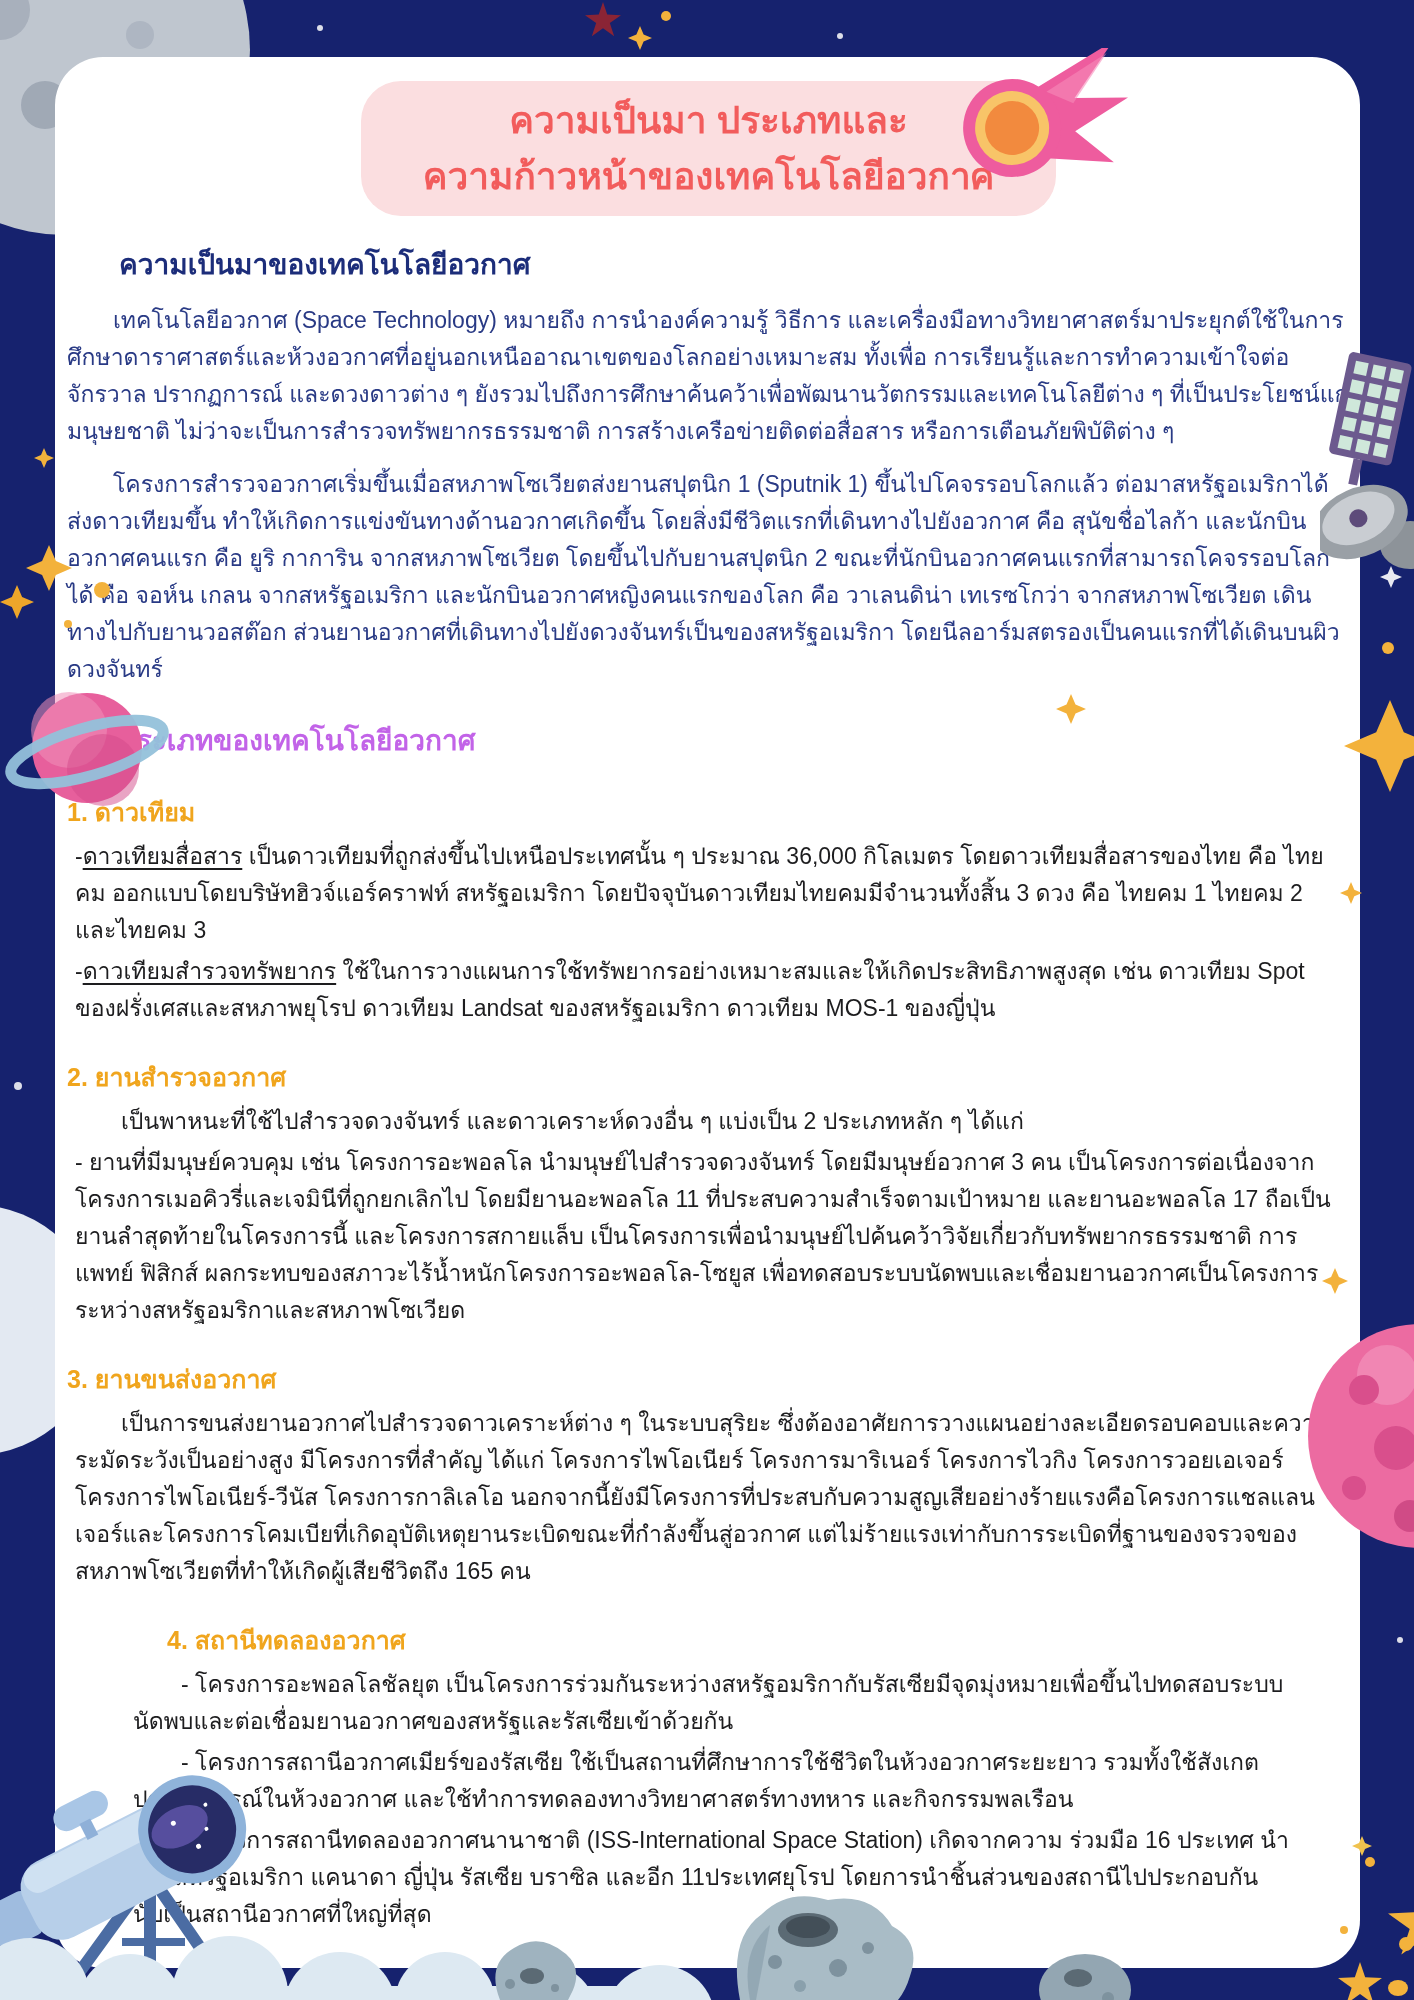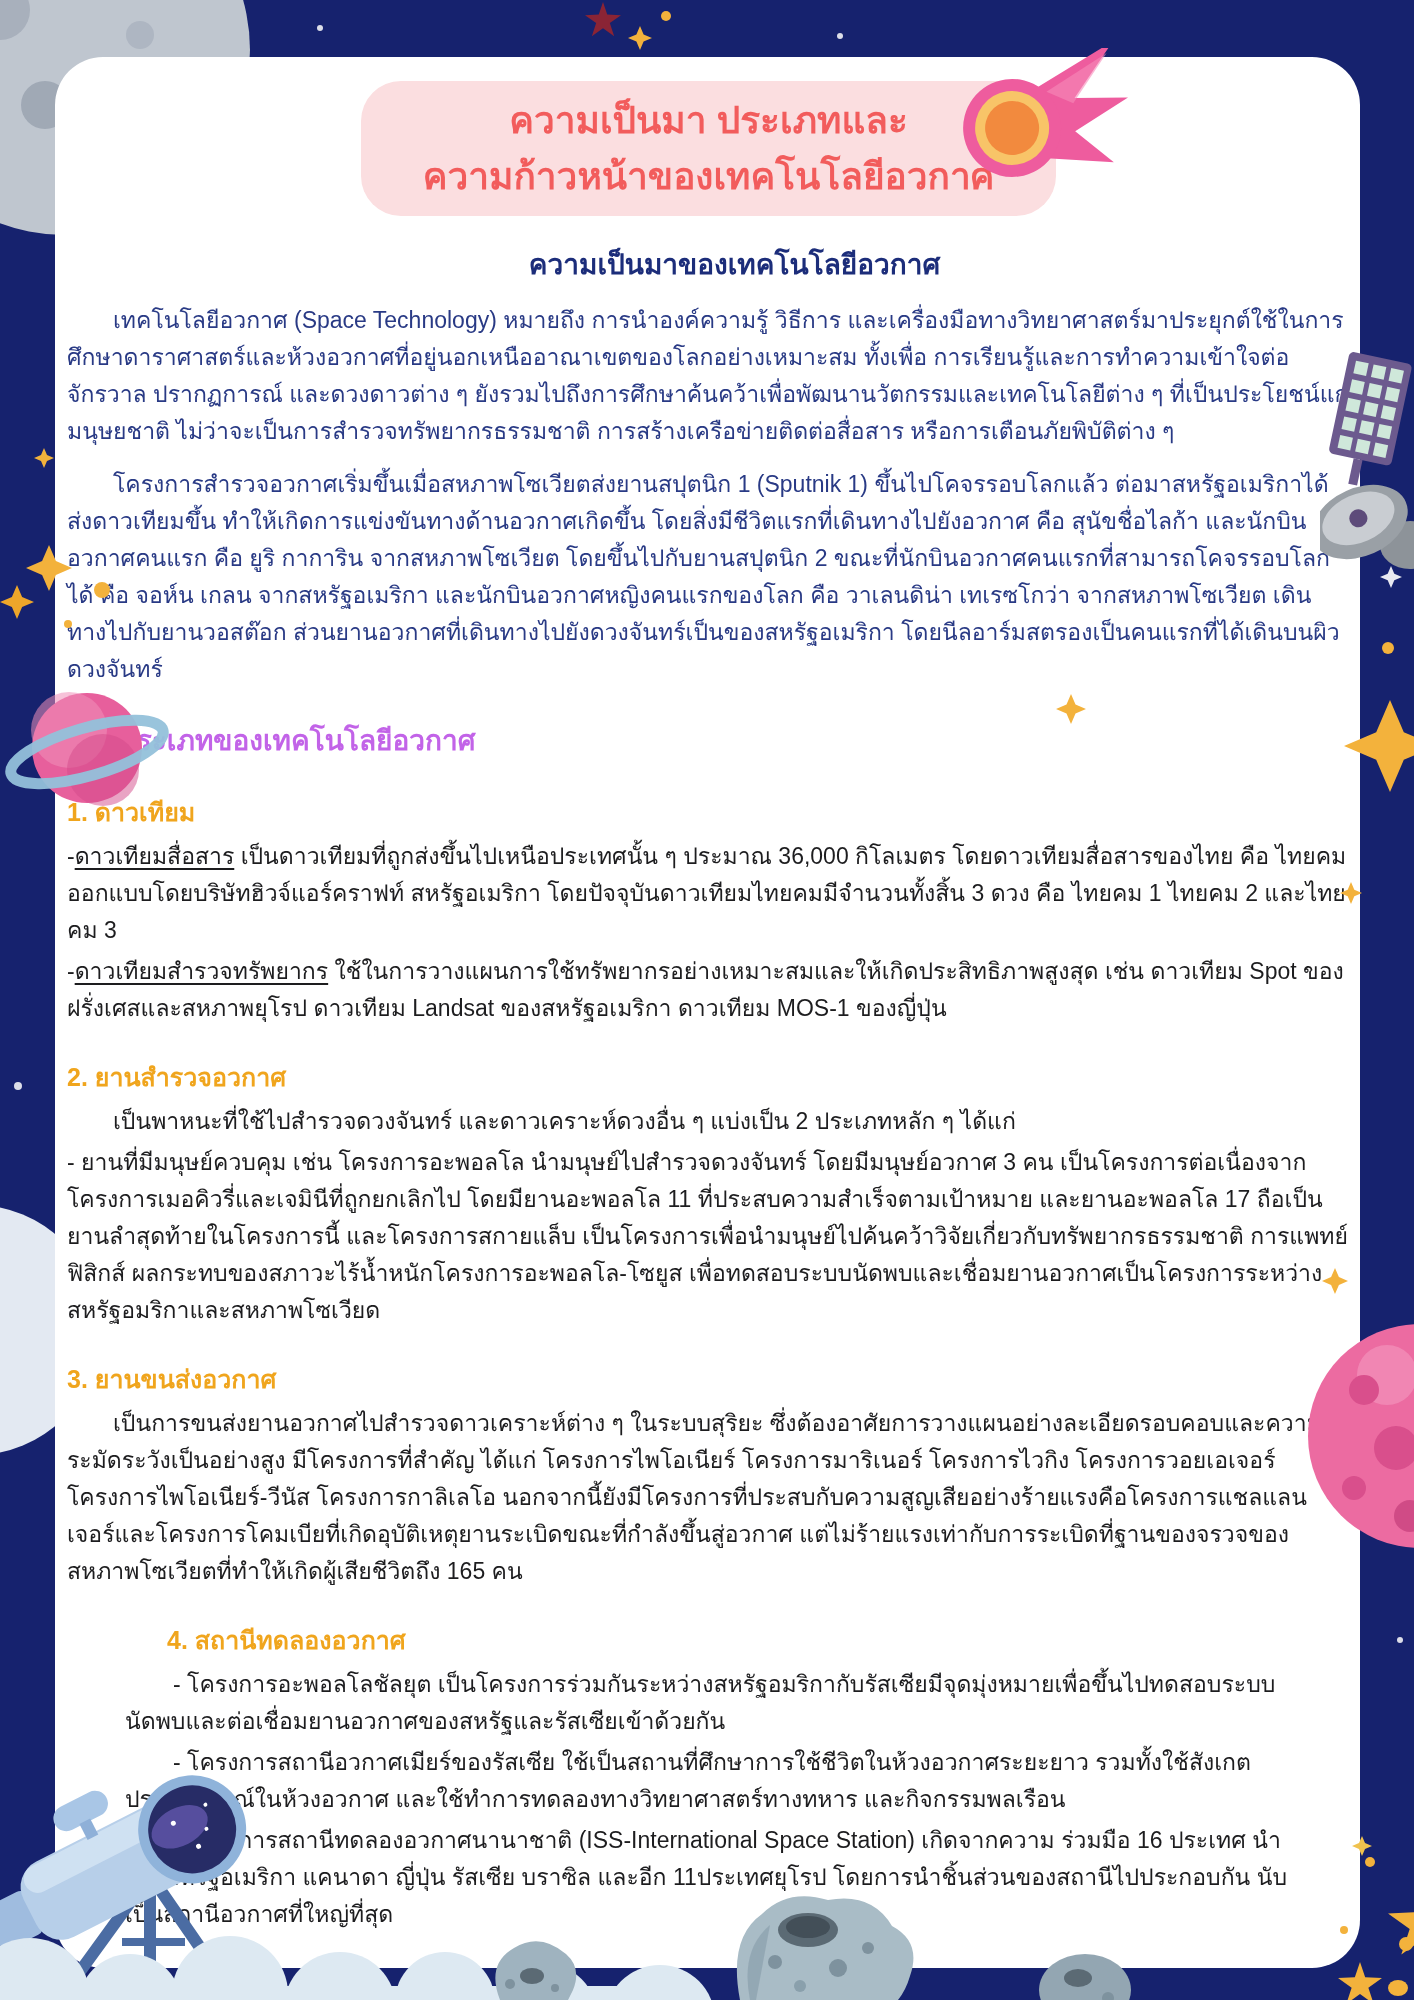"ความเป็นมาของเทคโนโลยีอวกาศ" .h-blue { text-align: center -> none }
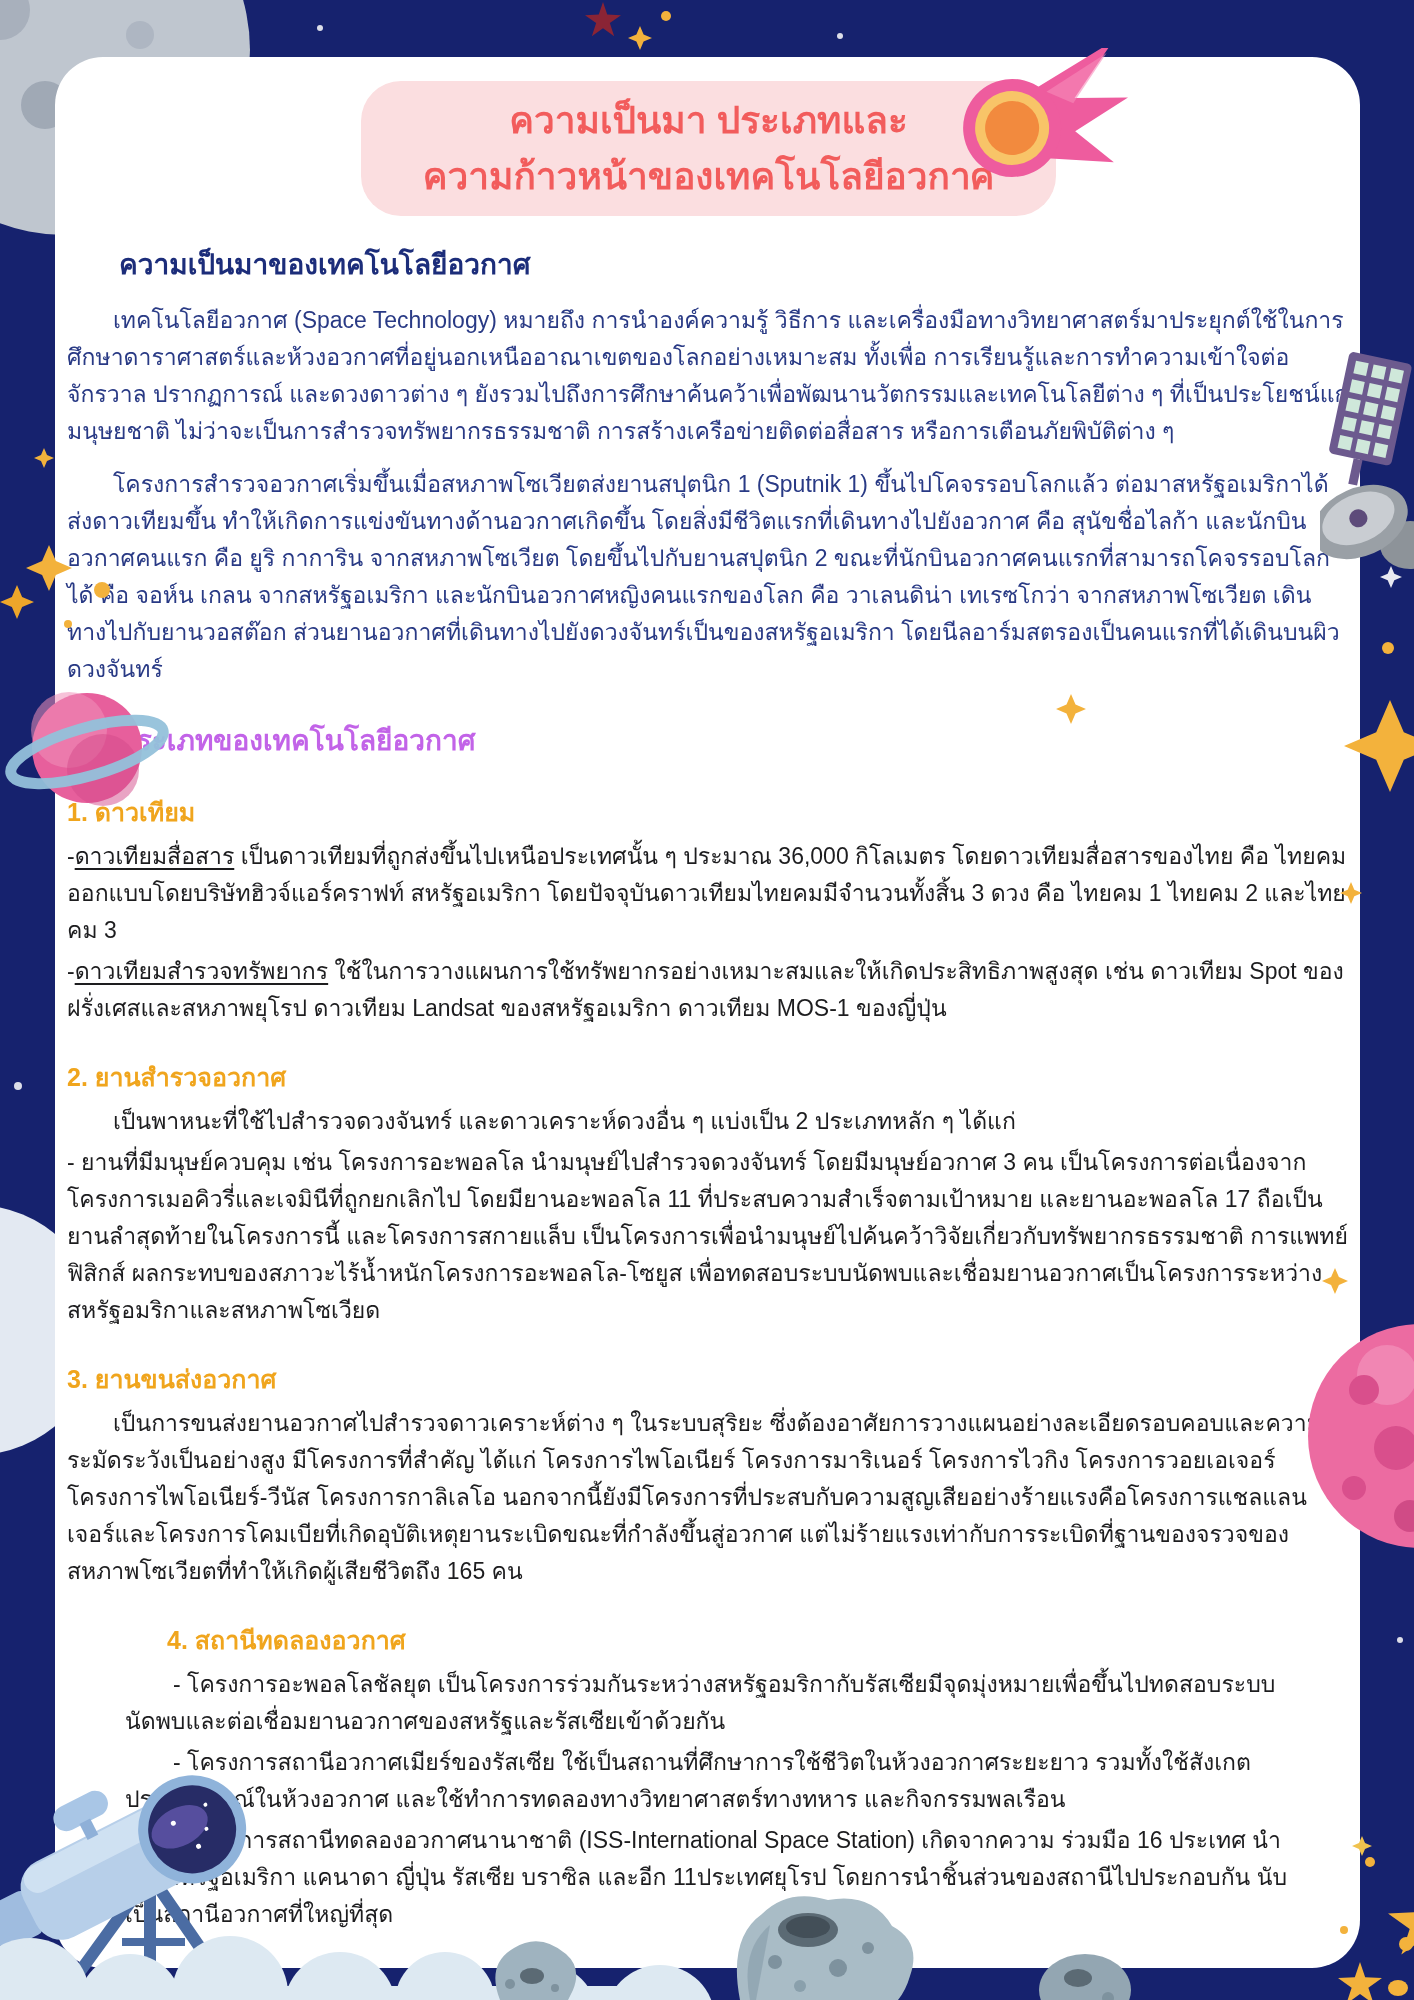"-ดาวเทียมสื่อสาร" p.black { margin: 4px 0 0 0 -> 4px 0 0 8px }
